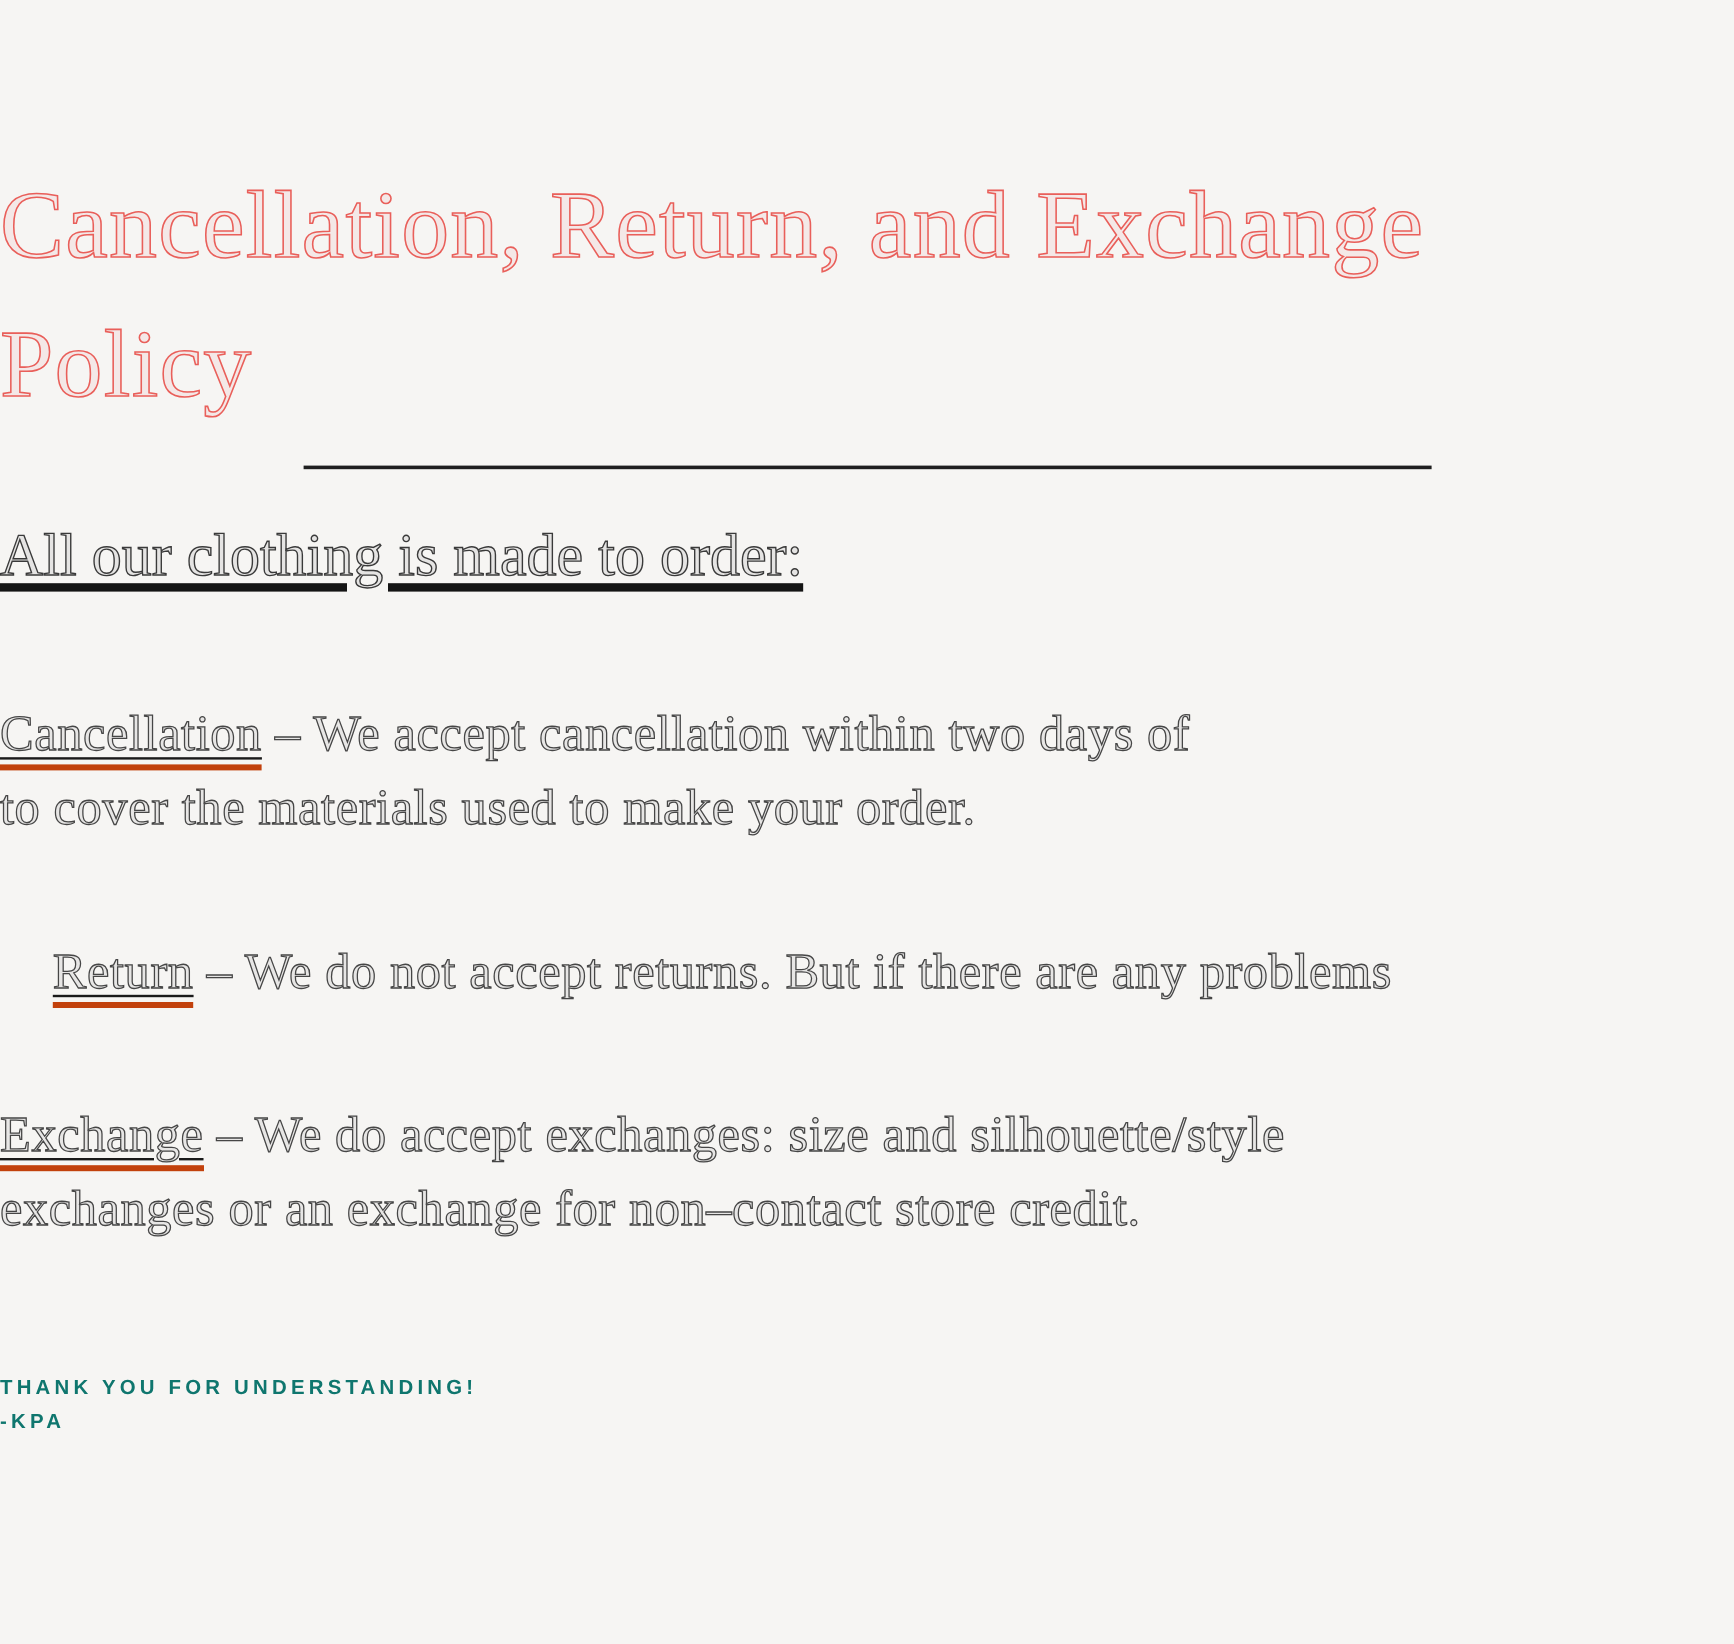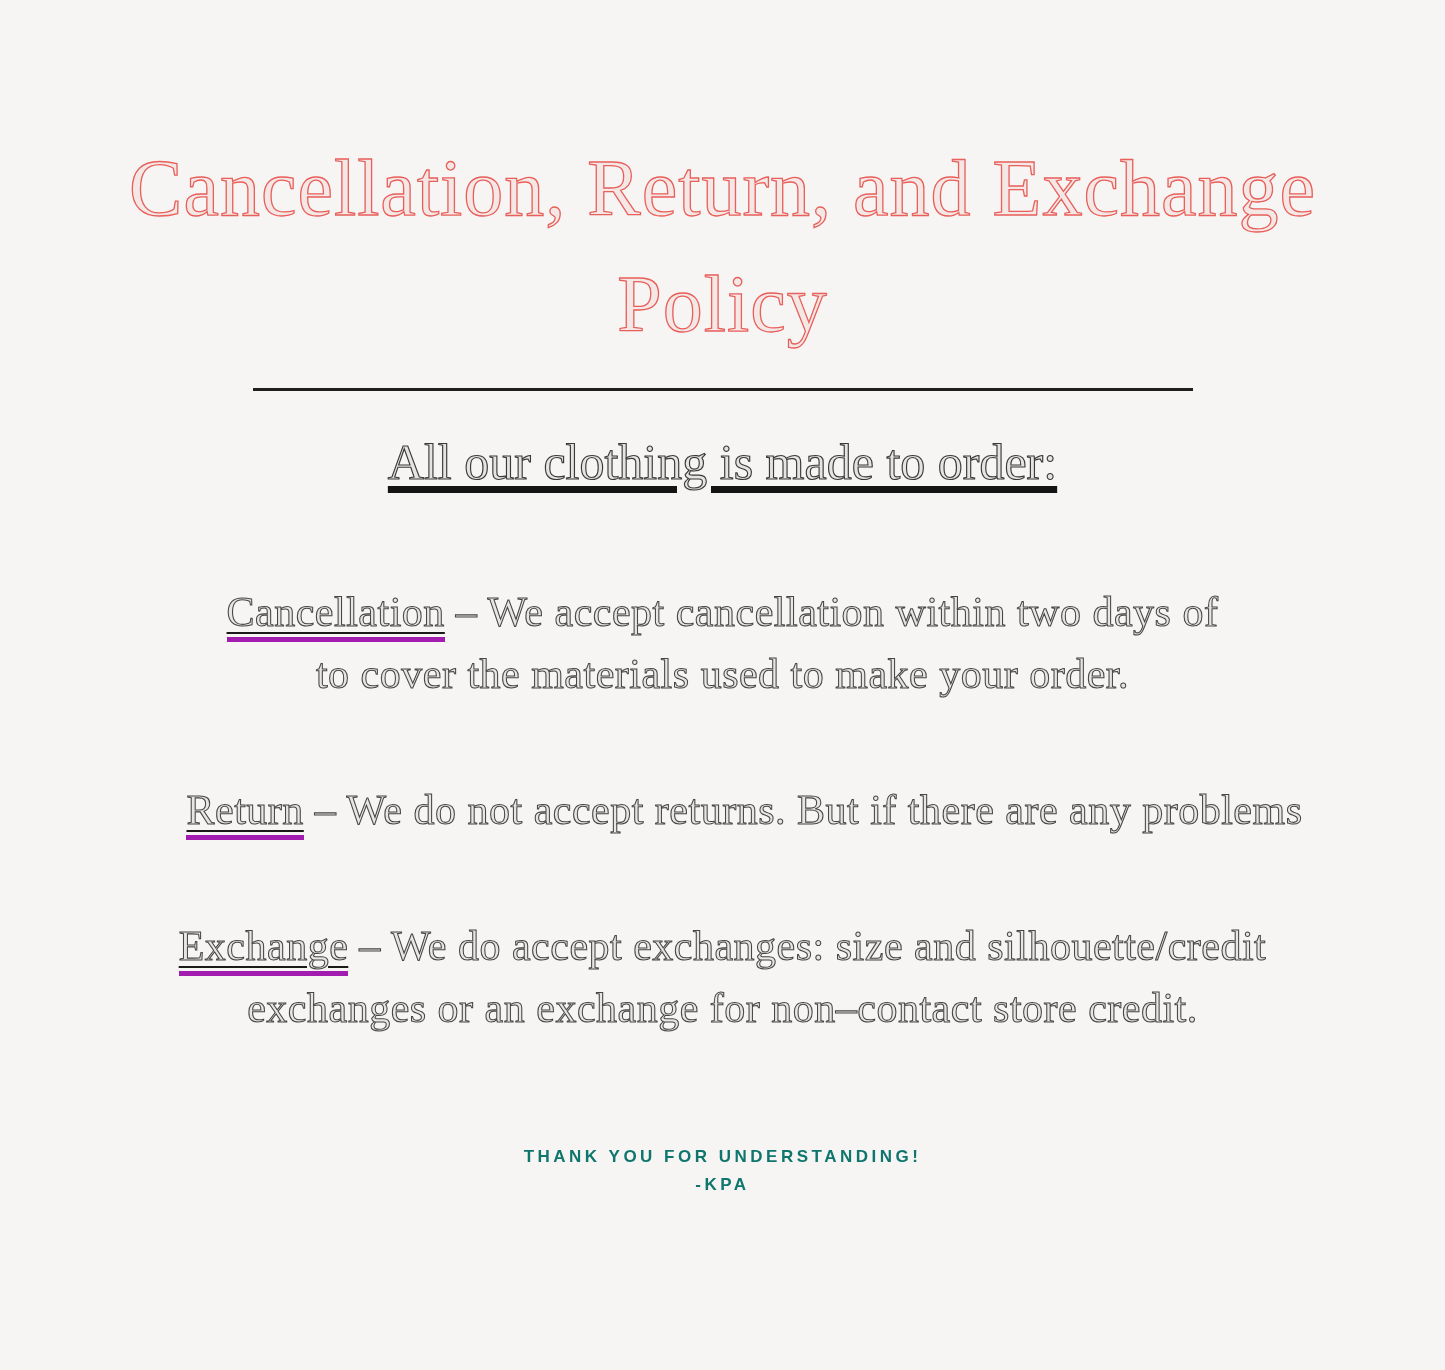"Cancellation, Return, and Exchange" .poster { text-align: center -> left }
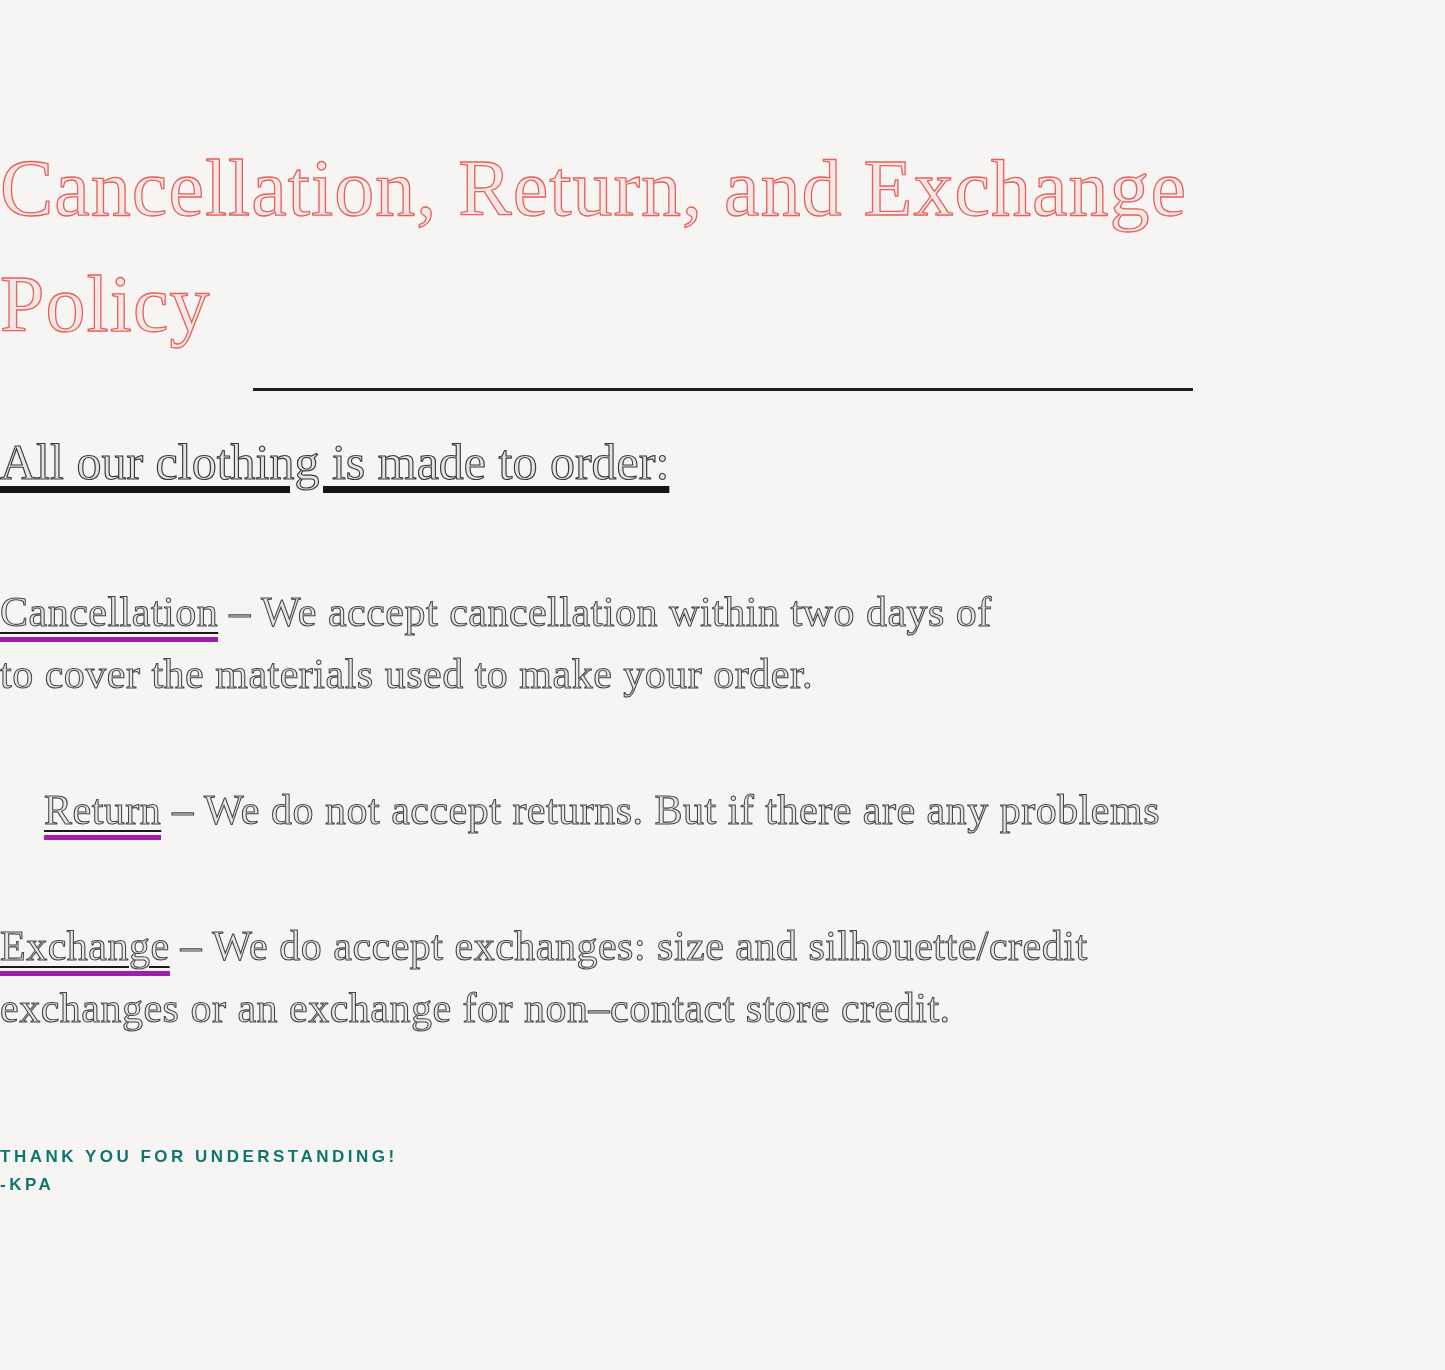"Cancellation" .kw { border-bottom: 5px solid #a21caf -> 5px solid #c2410c }
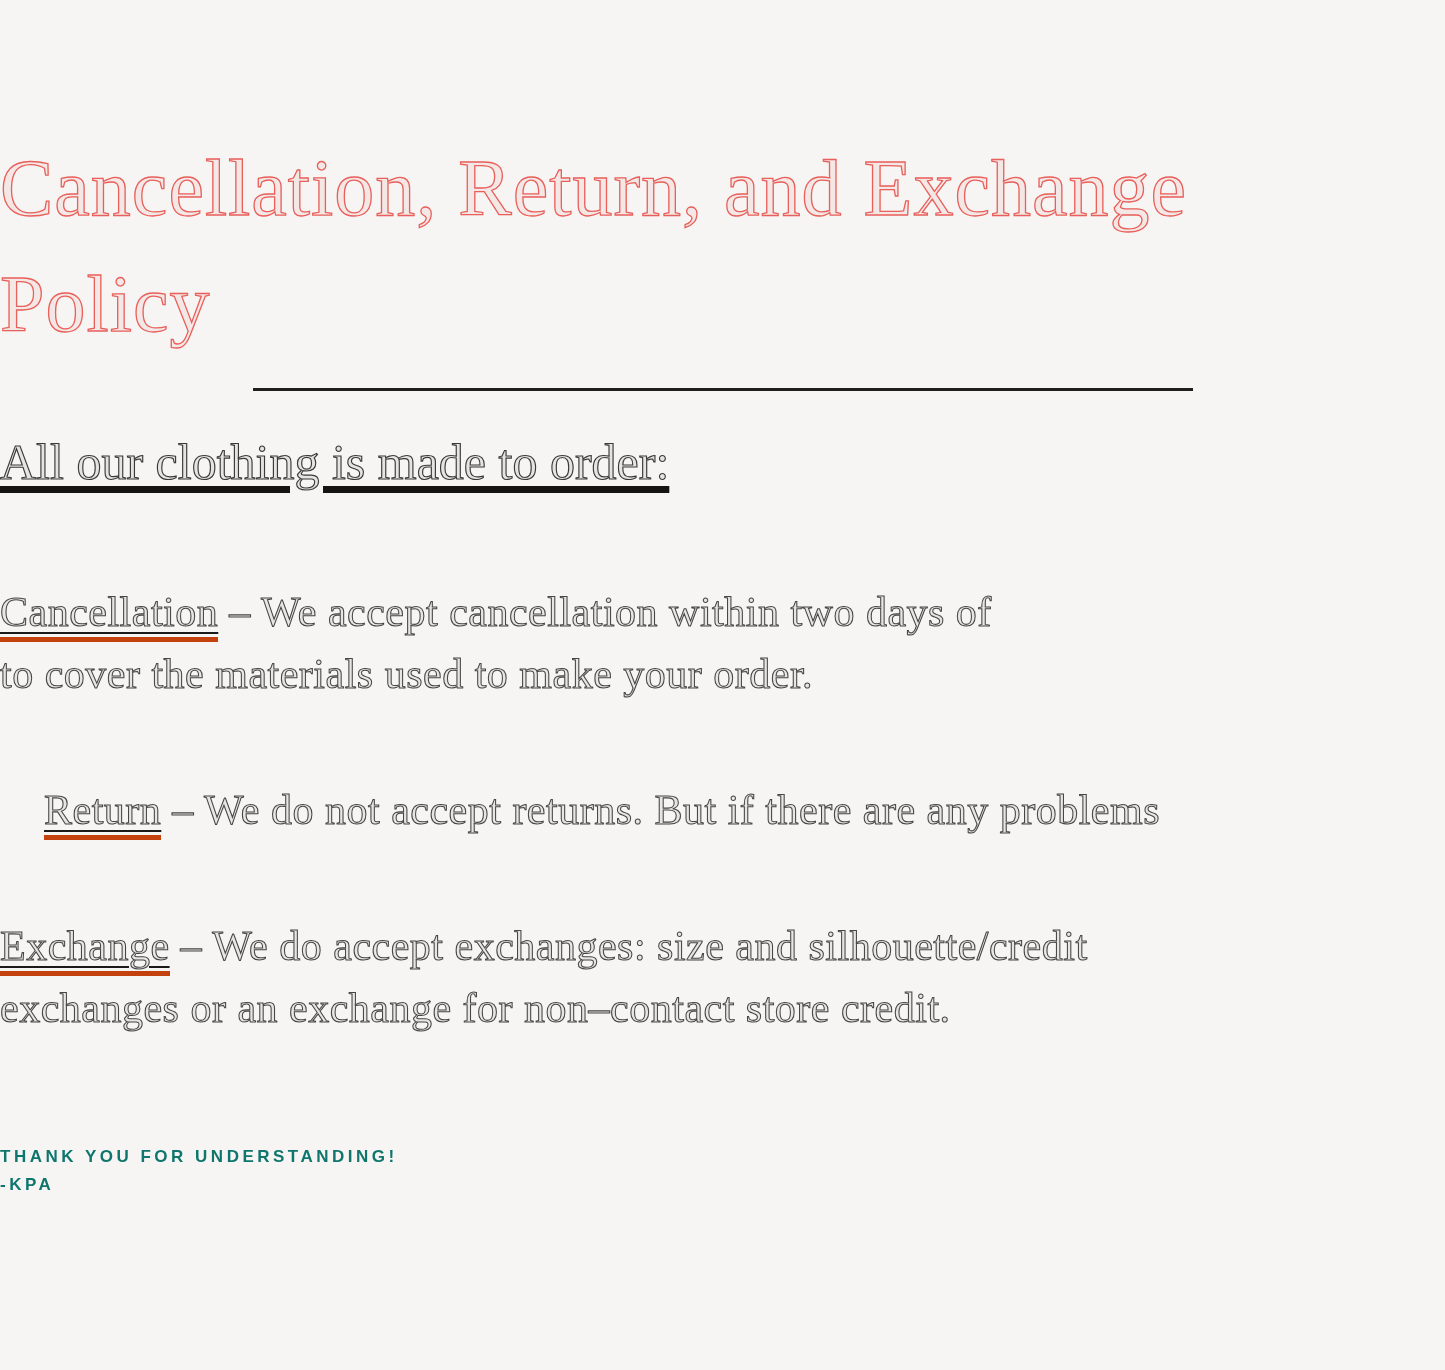"– We do accept exchanges:" span { text: silhouette/credit -> silhouette/style }
